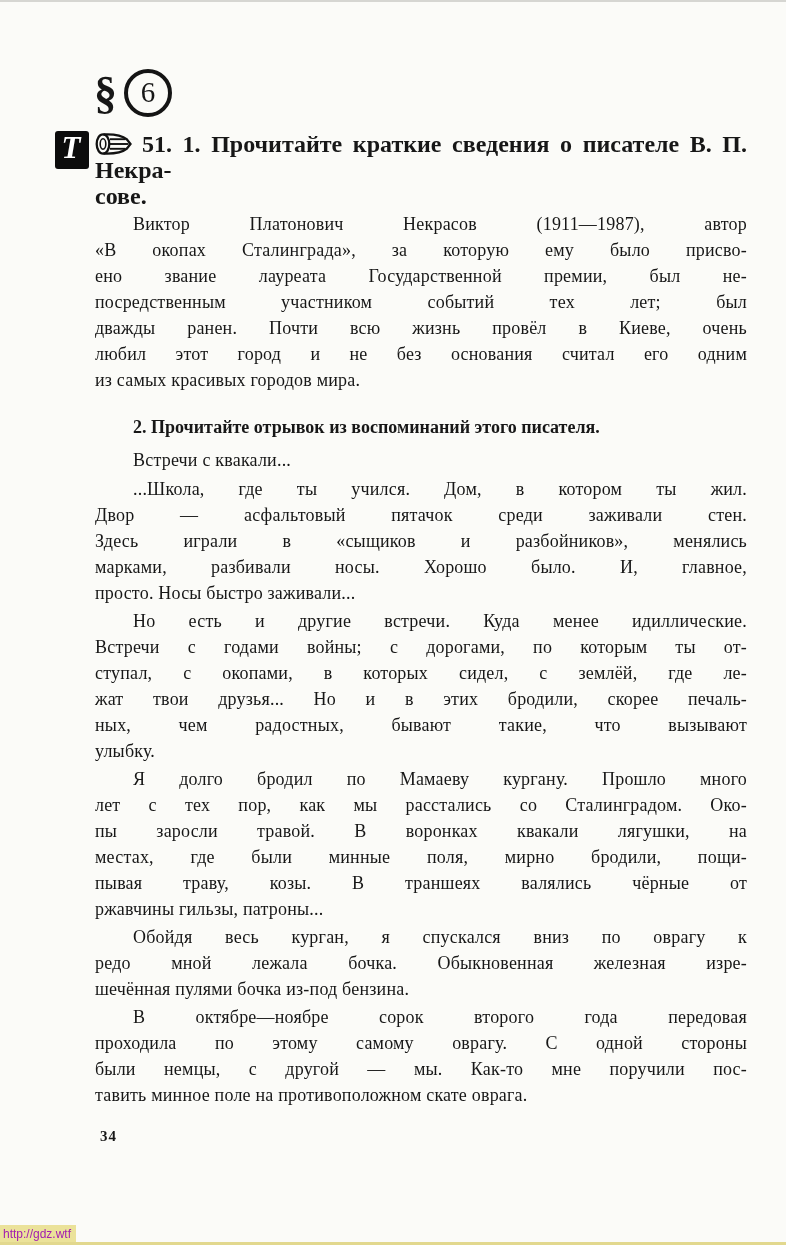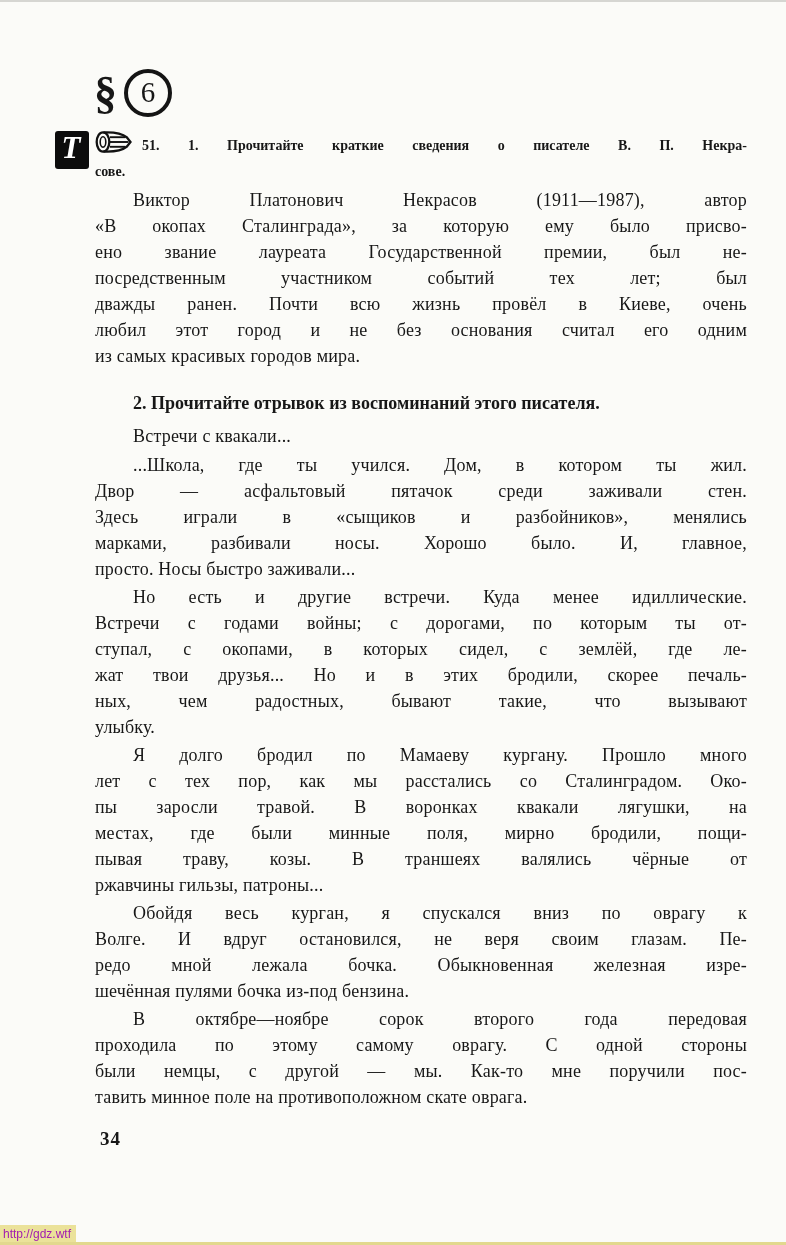"51. 1. Прочитайте краткие сведения" .block.instruction .line { font-size: 14px -> 24px }
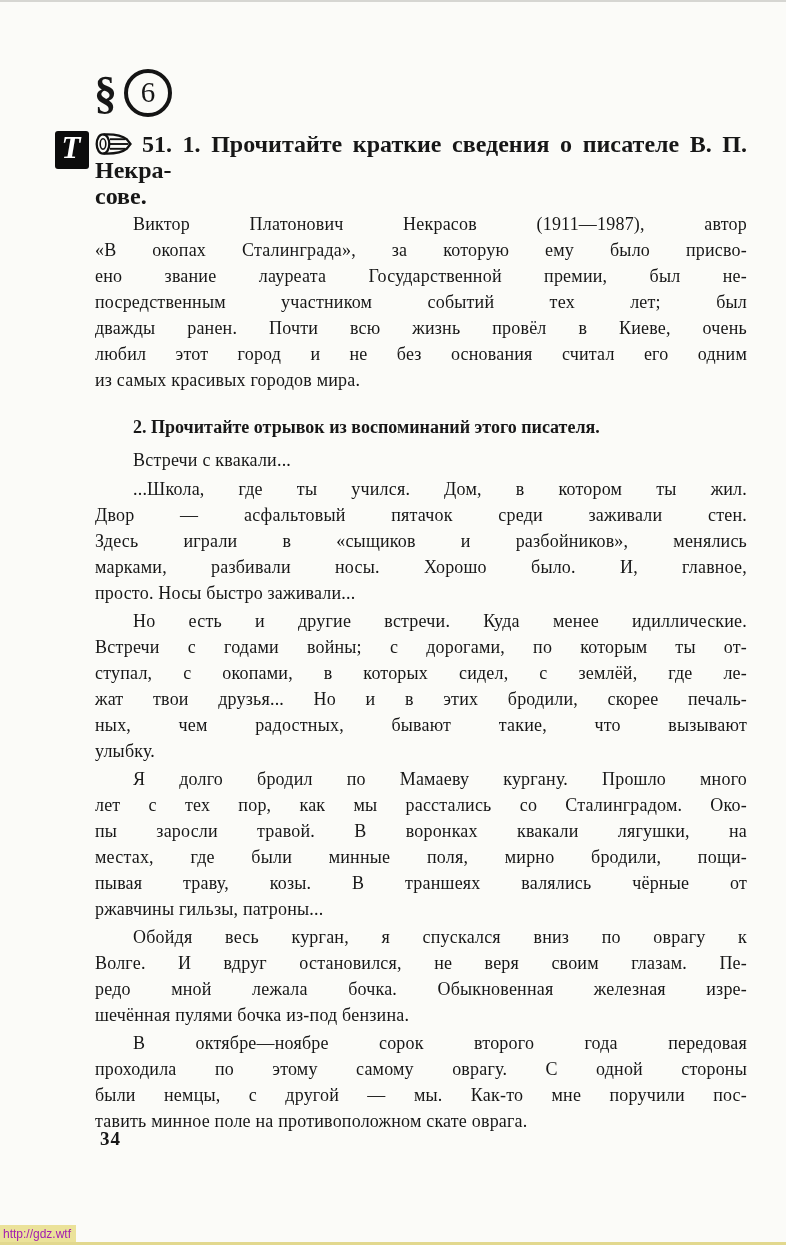"Волге. И вдруг остановился, не" div.line { html: <div>Волге. И вдруг остановился, не веря своим глазам. Пе-</div> -> none }
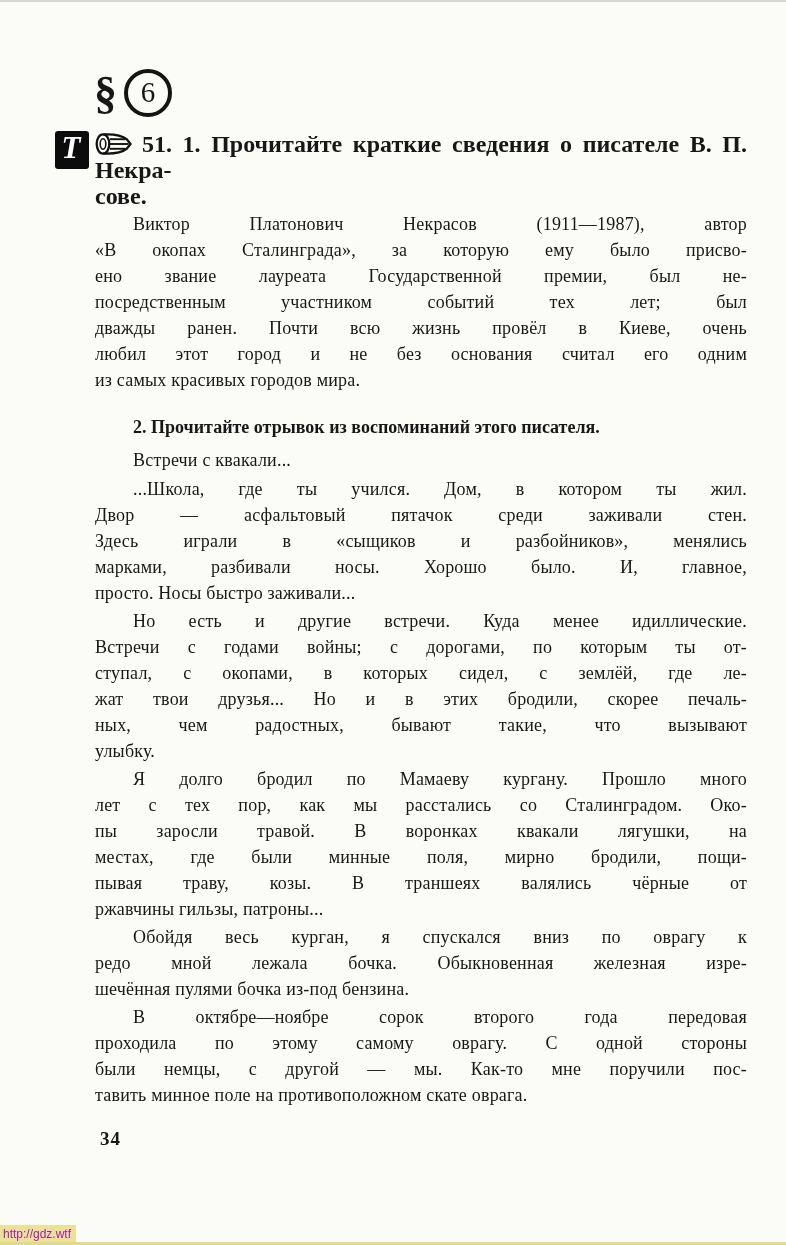"34" .page-number { font-size: 19px -> 15px }
